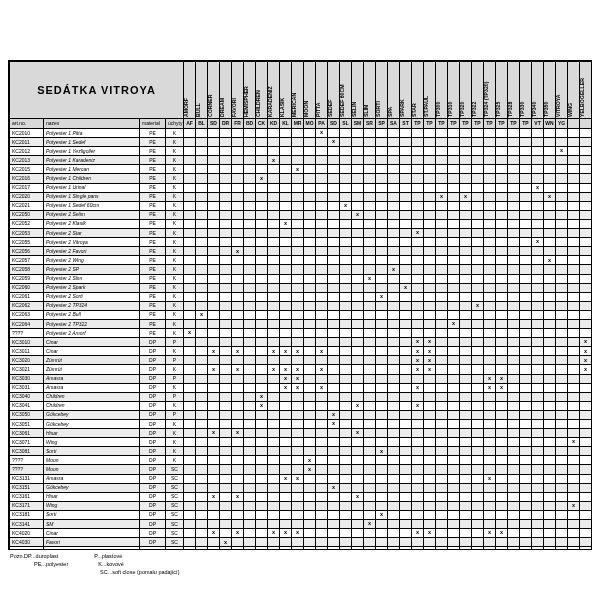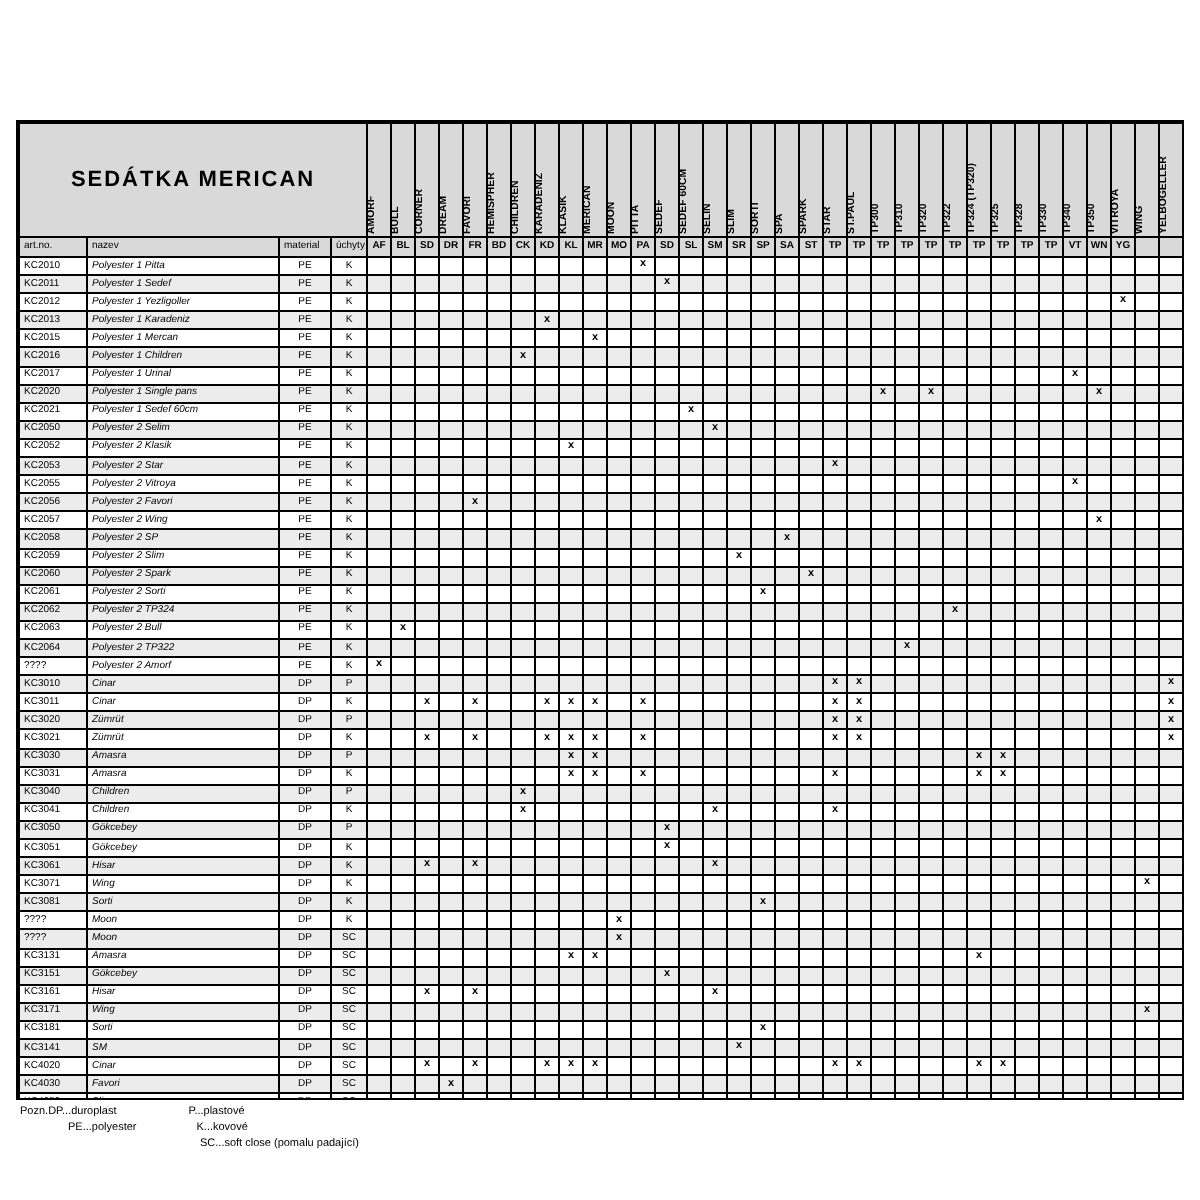"SEDÁTKA MERICAN" td.hdr-title { text: MERICAN -> VITROYA }
